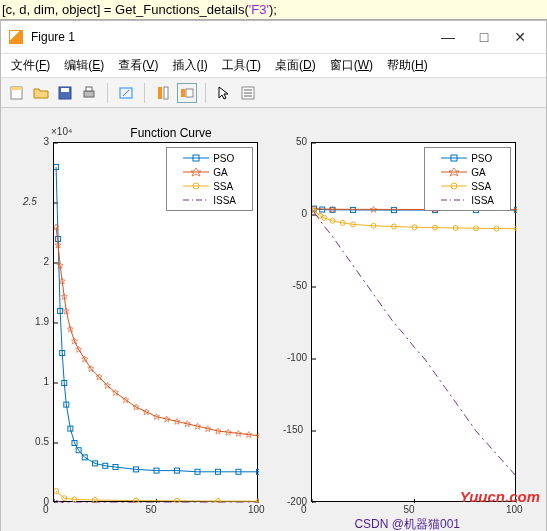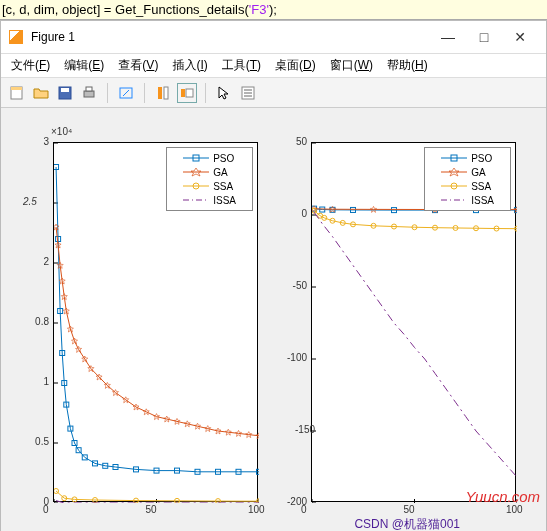"Function Curve" div.chart-title { html: none -> <div>Function Curve</div> }
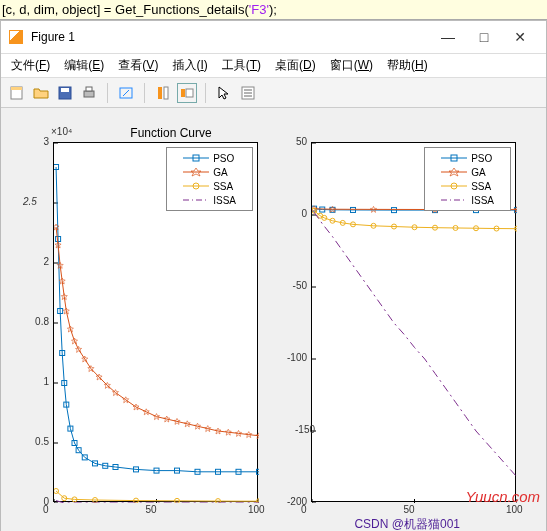"0.8" div.axis-label { text: 0.8 -> 1.9 }
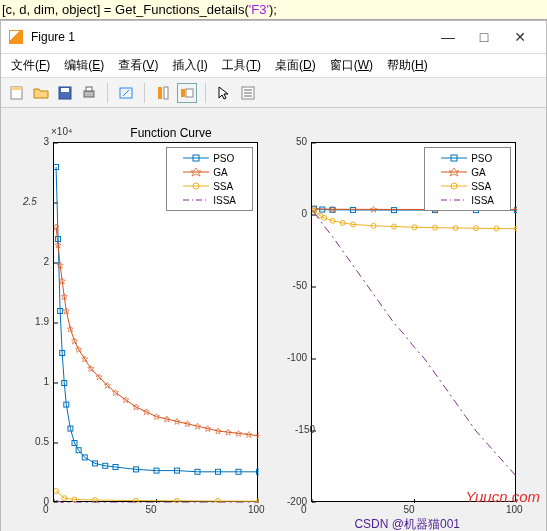"-150" div.axis-label { left: 288px -> 276px }
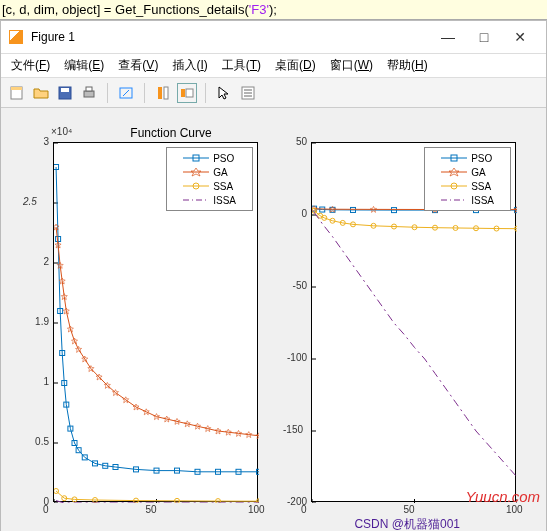"Yuucn.com" .watermark1 { font-weight: normal -> bold }
